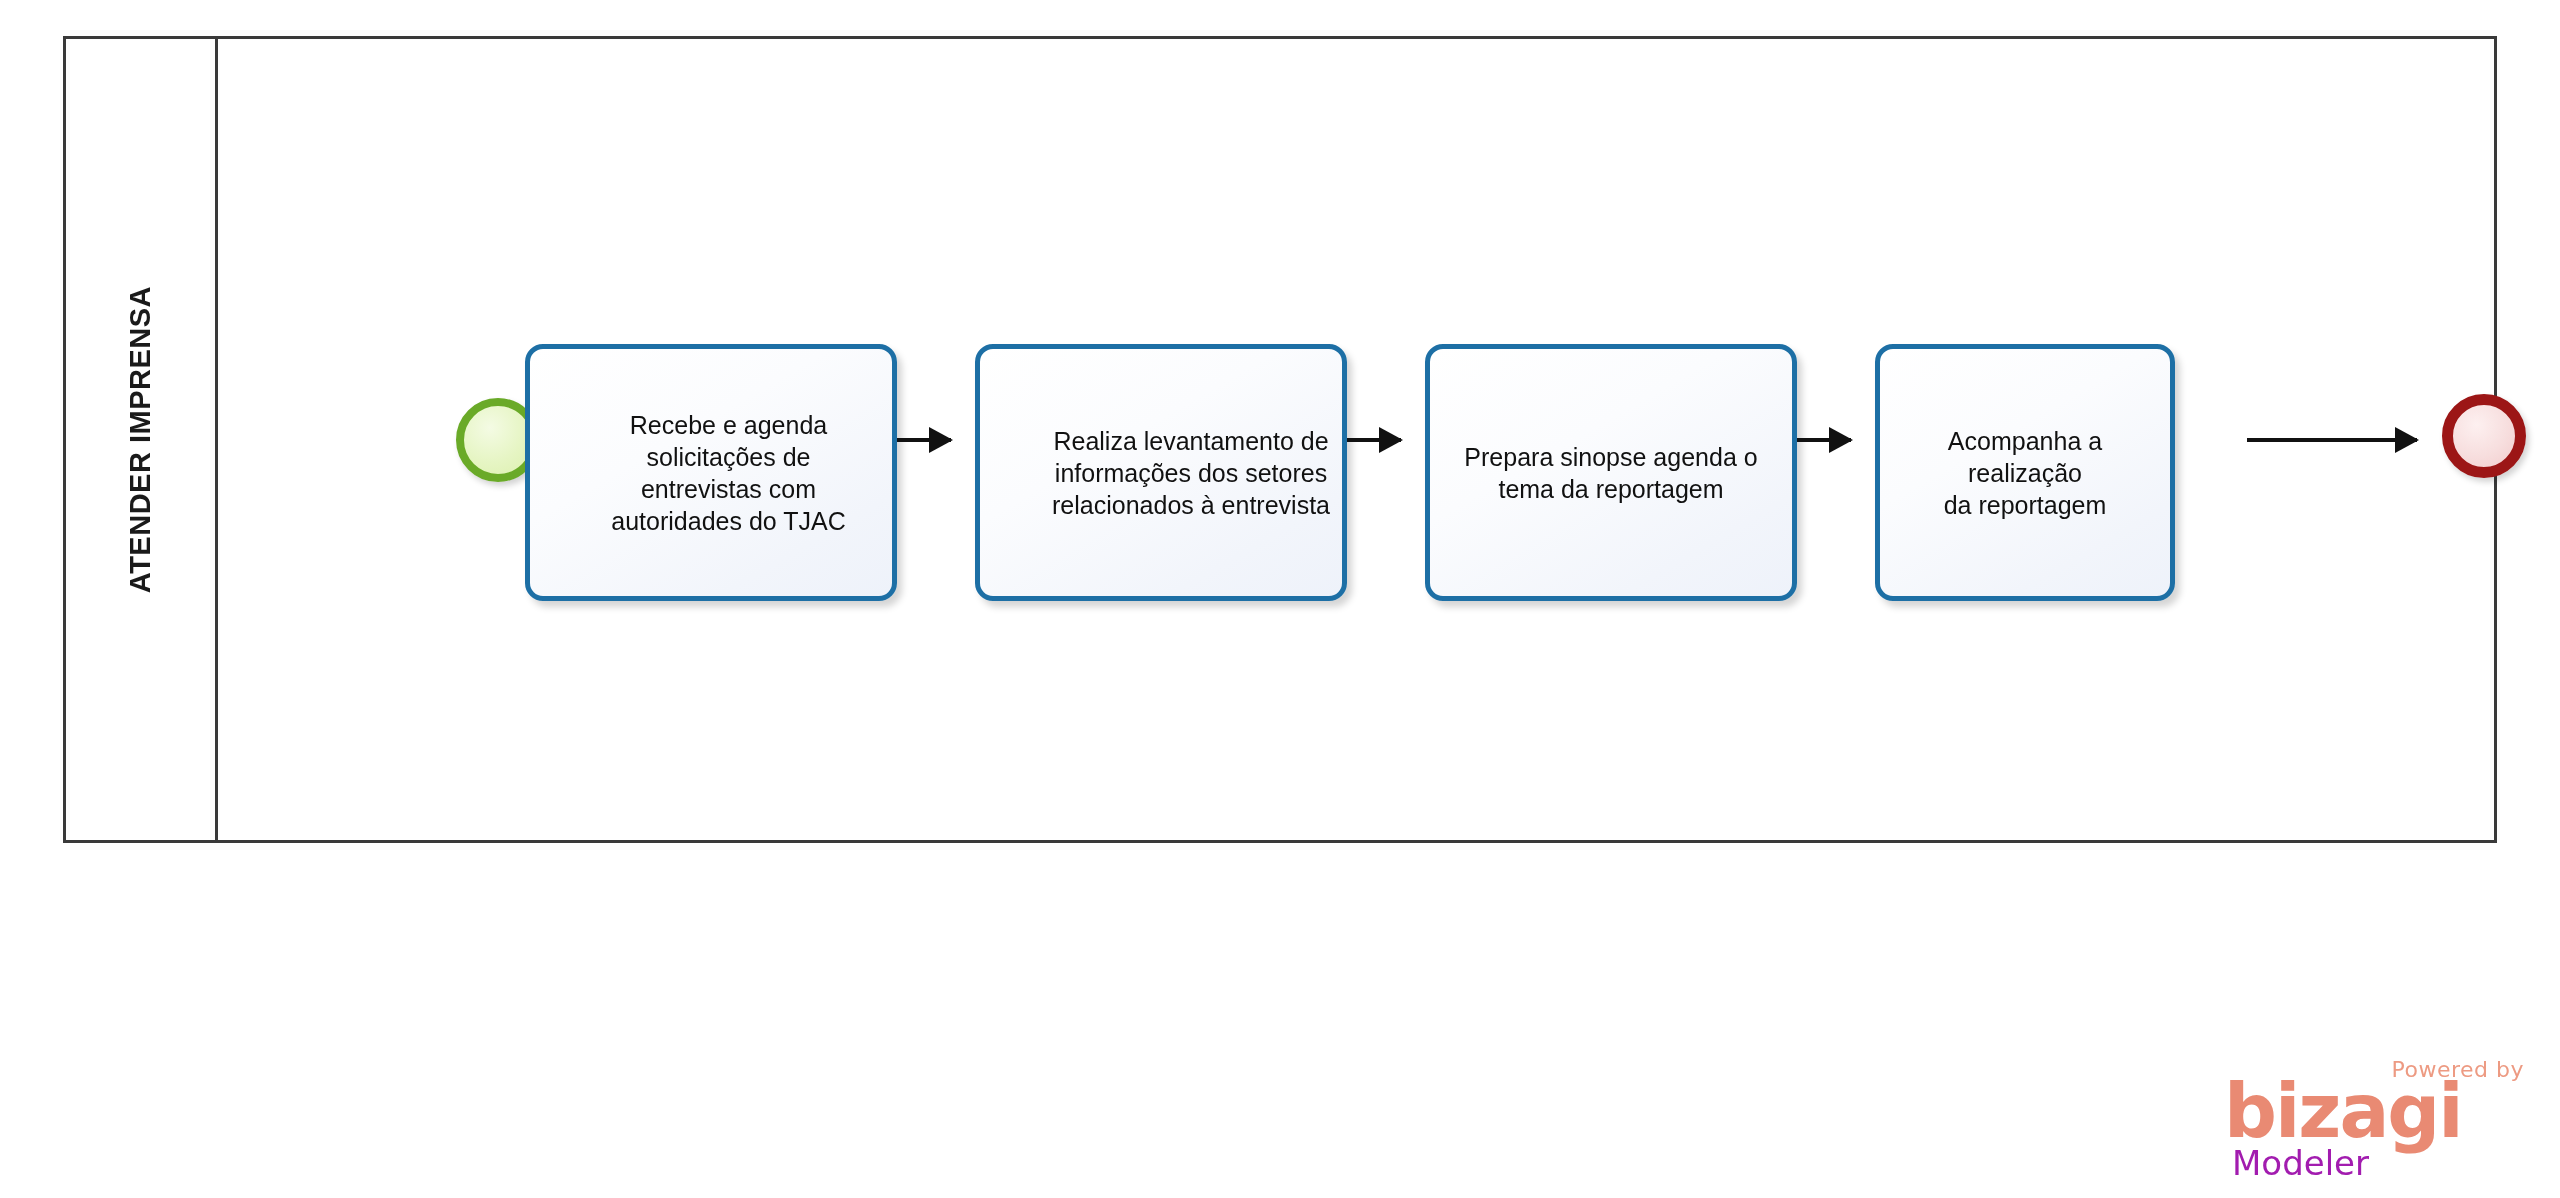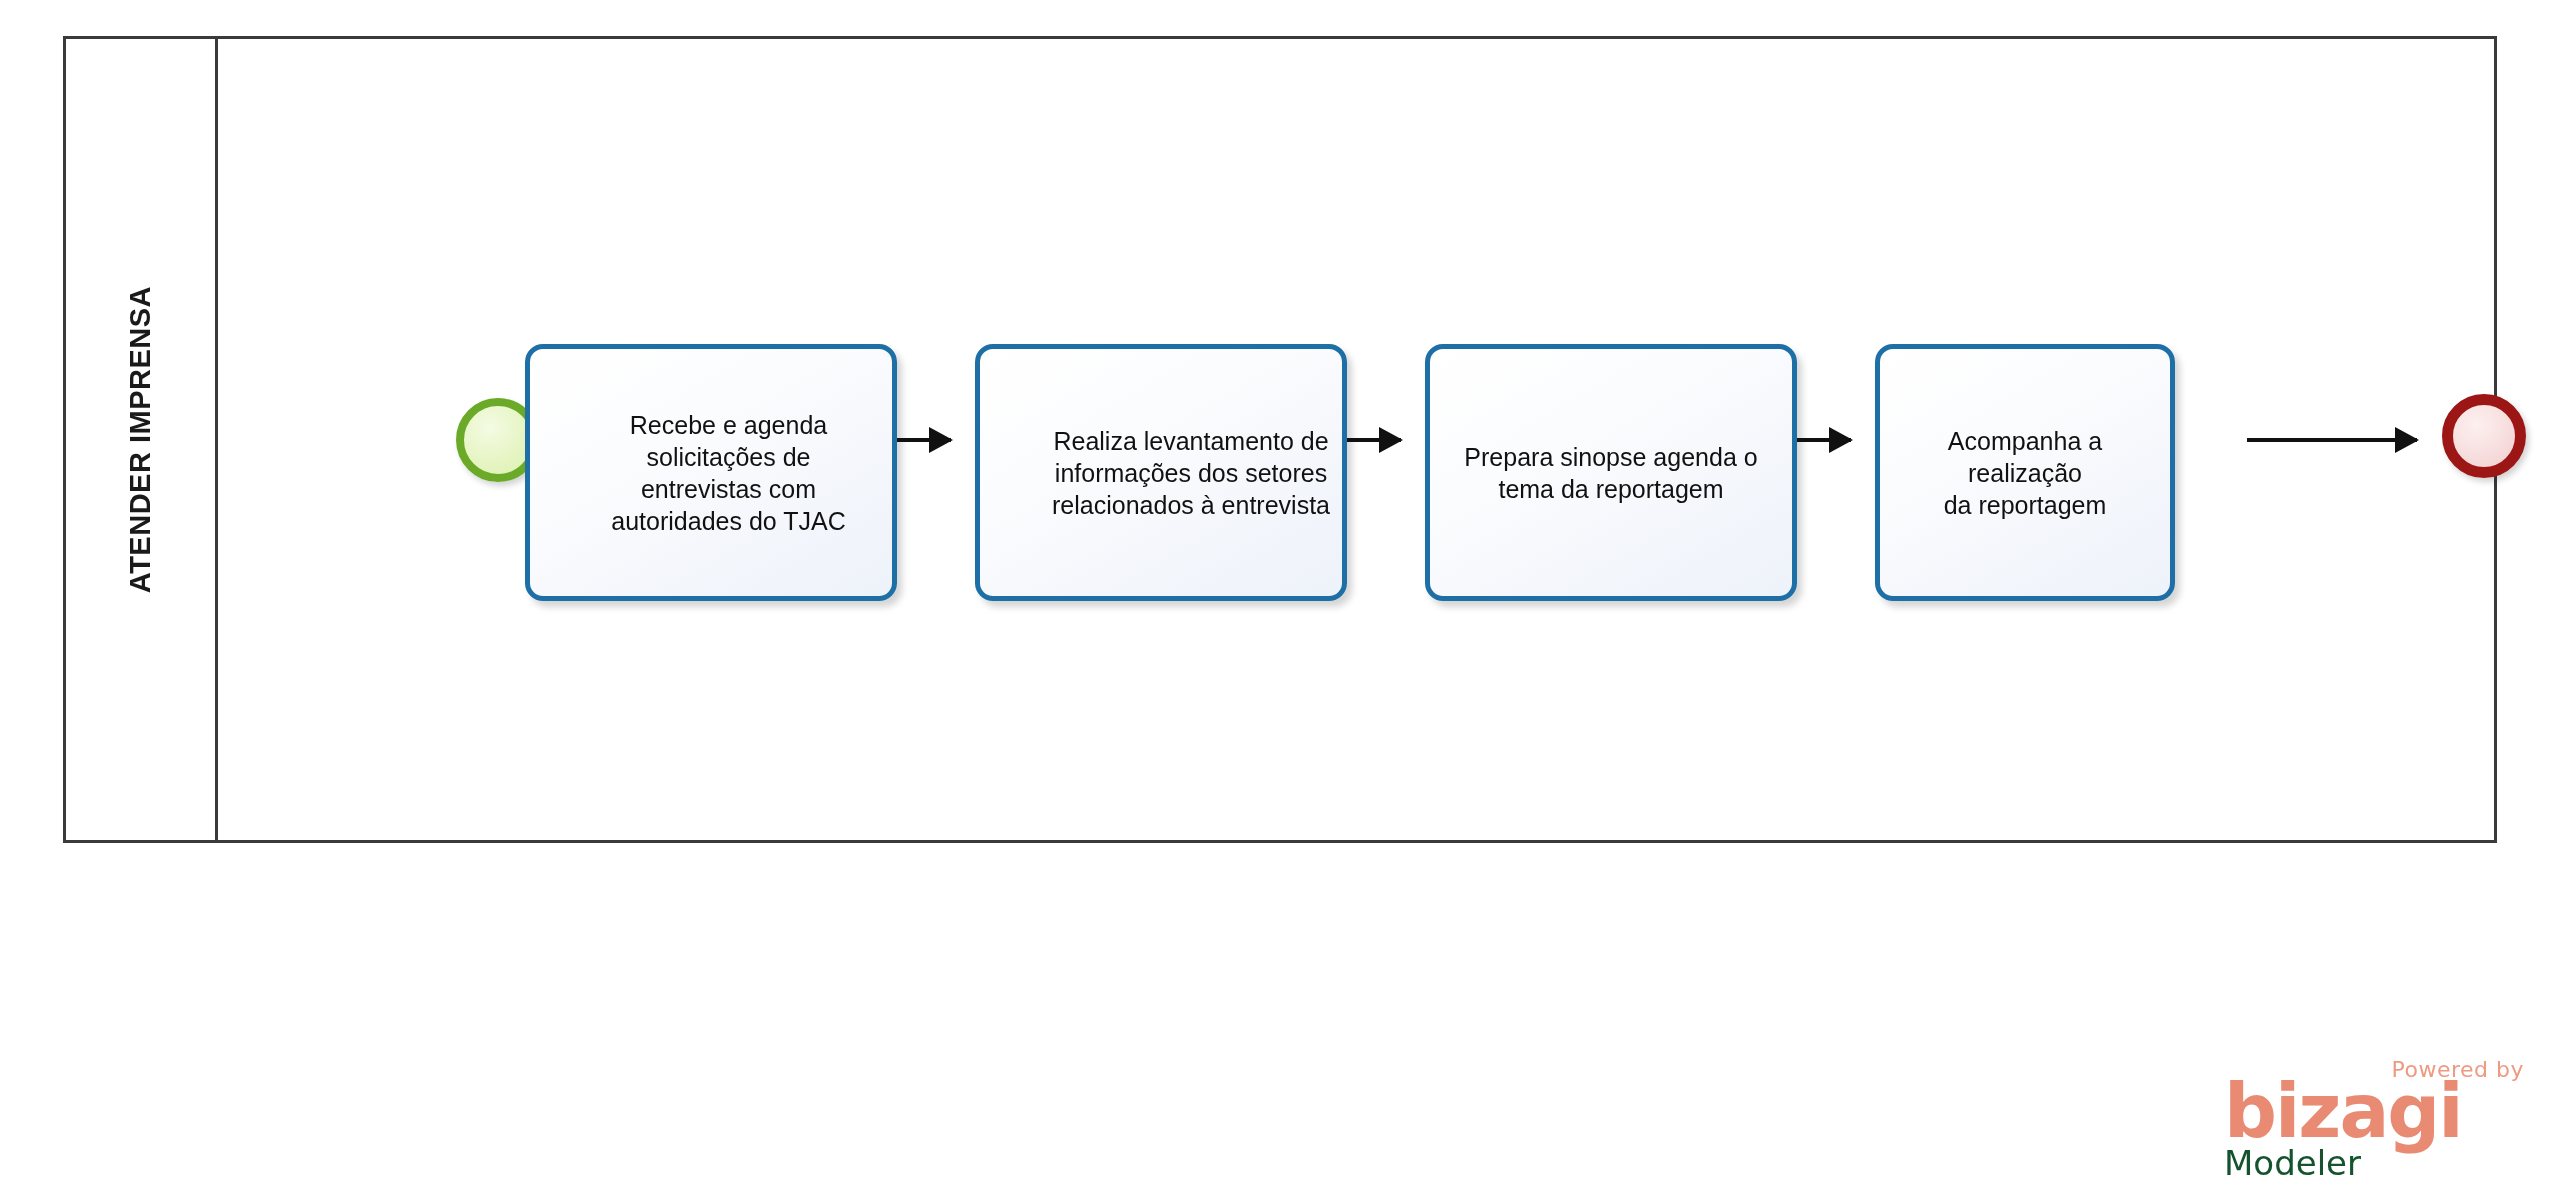"Modeler" .bizagi-modeler { color: #14532d -> #a21caf; margin-left: 0 -> 8px }
